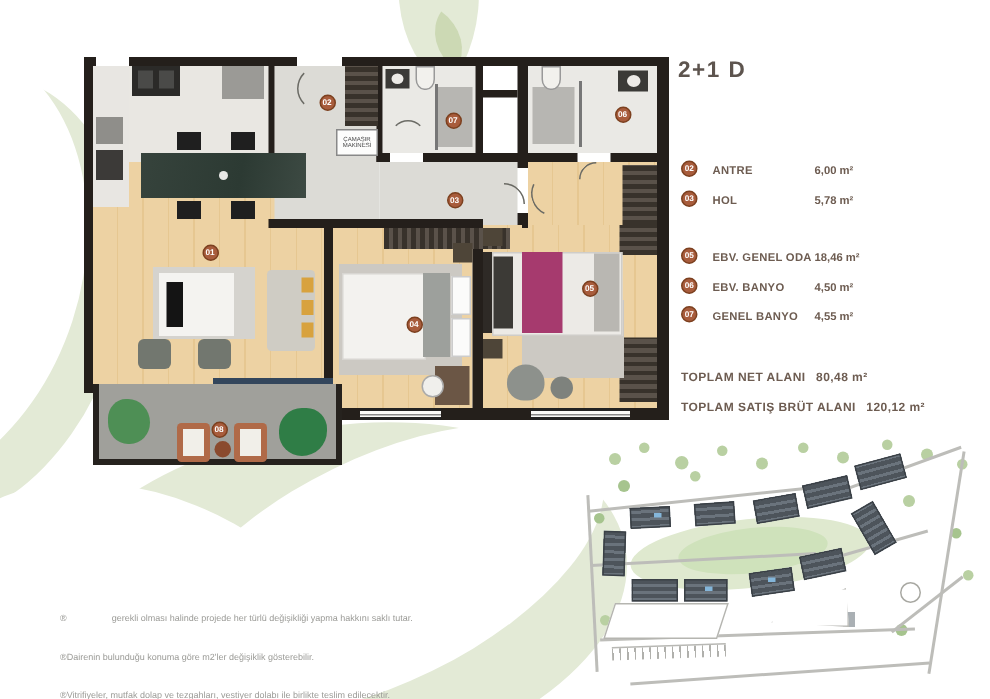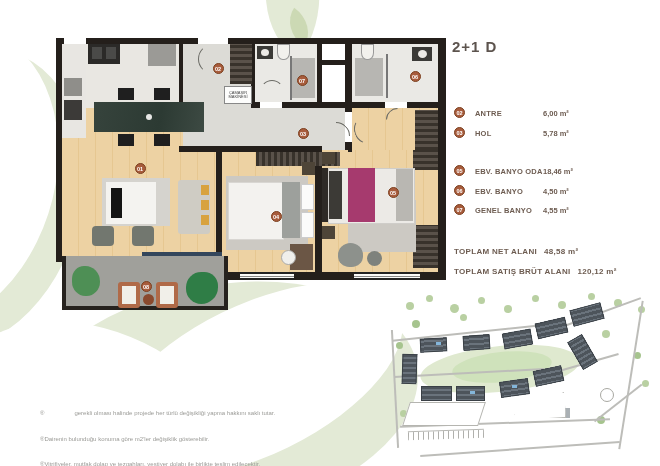"EBV. BANYO ODA" span.llabel { text: BANYO -> GENEL }
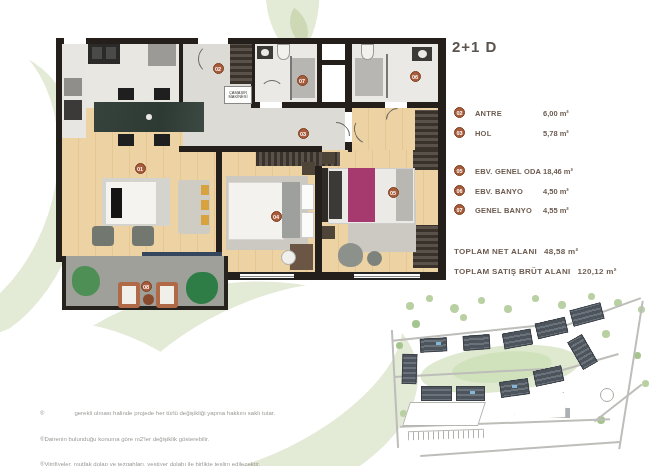"48,58 m²" span { text: 48,58 -> 80,48 }
